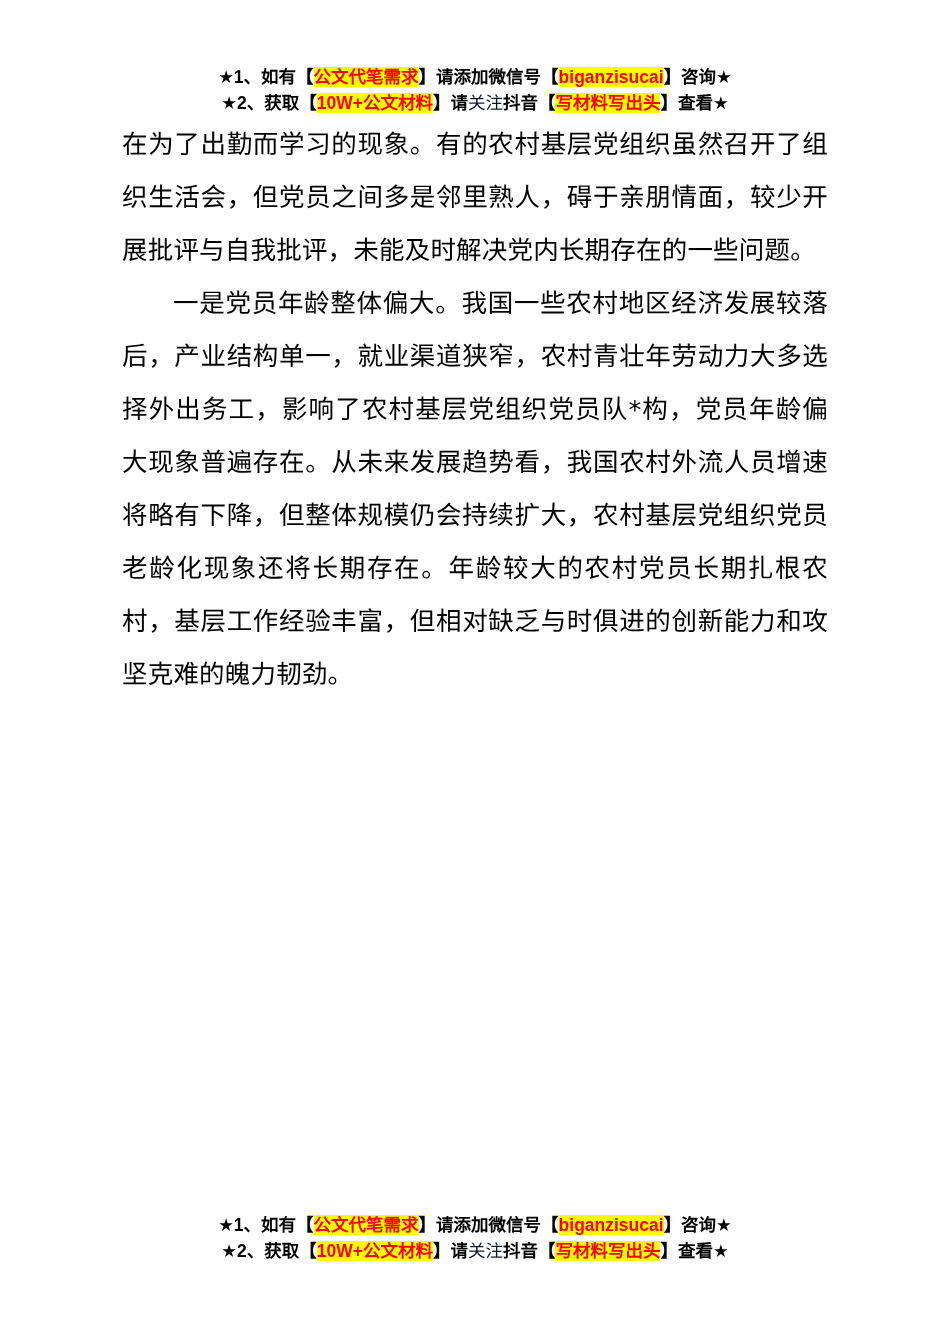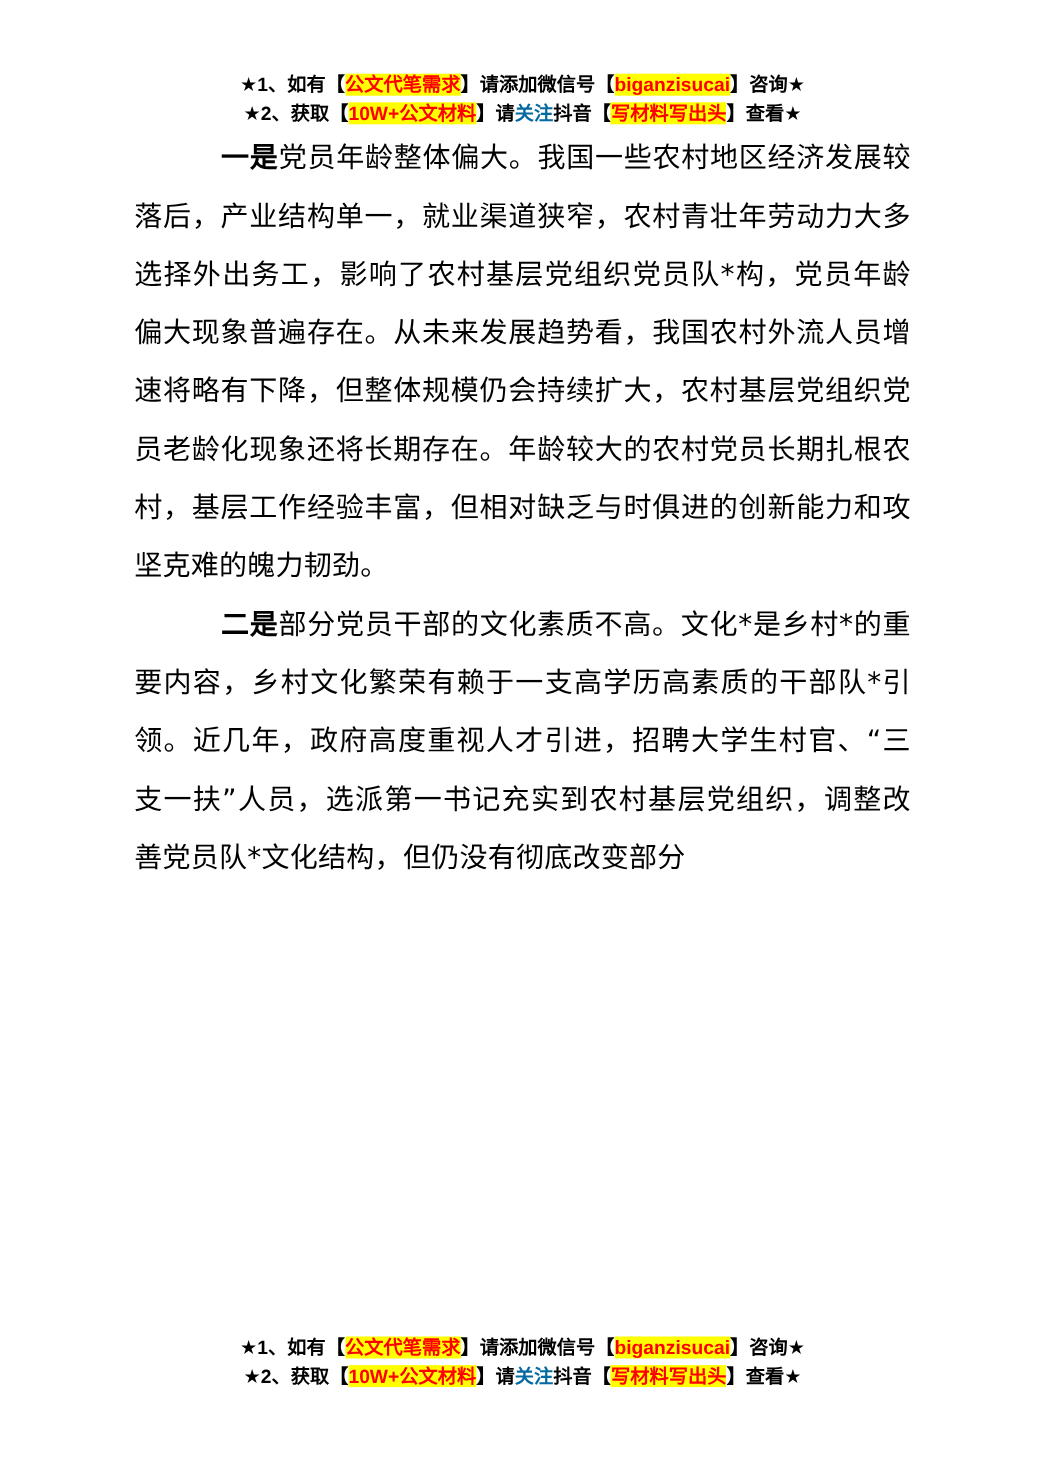"关注" .red { color: #0369a1 -> #0f172a; font-weight: bold -> normal }
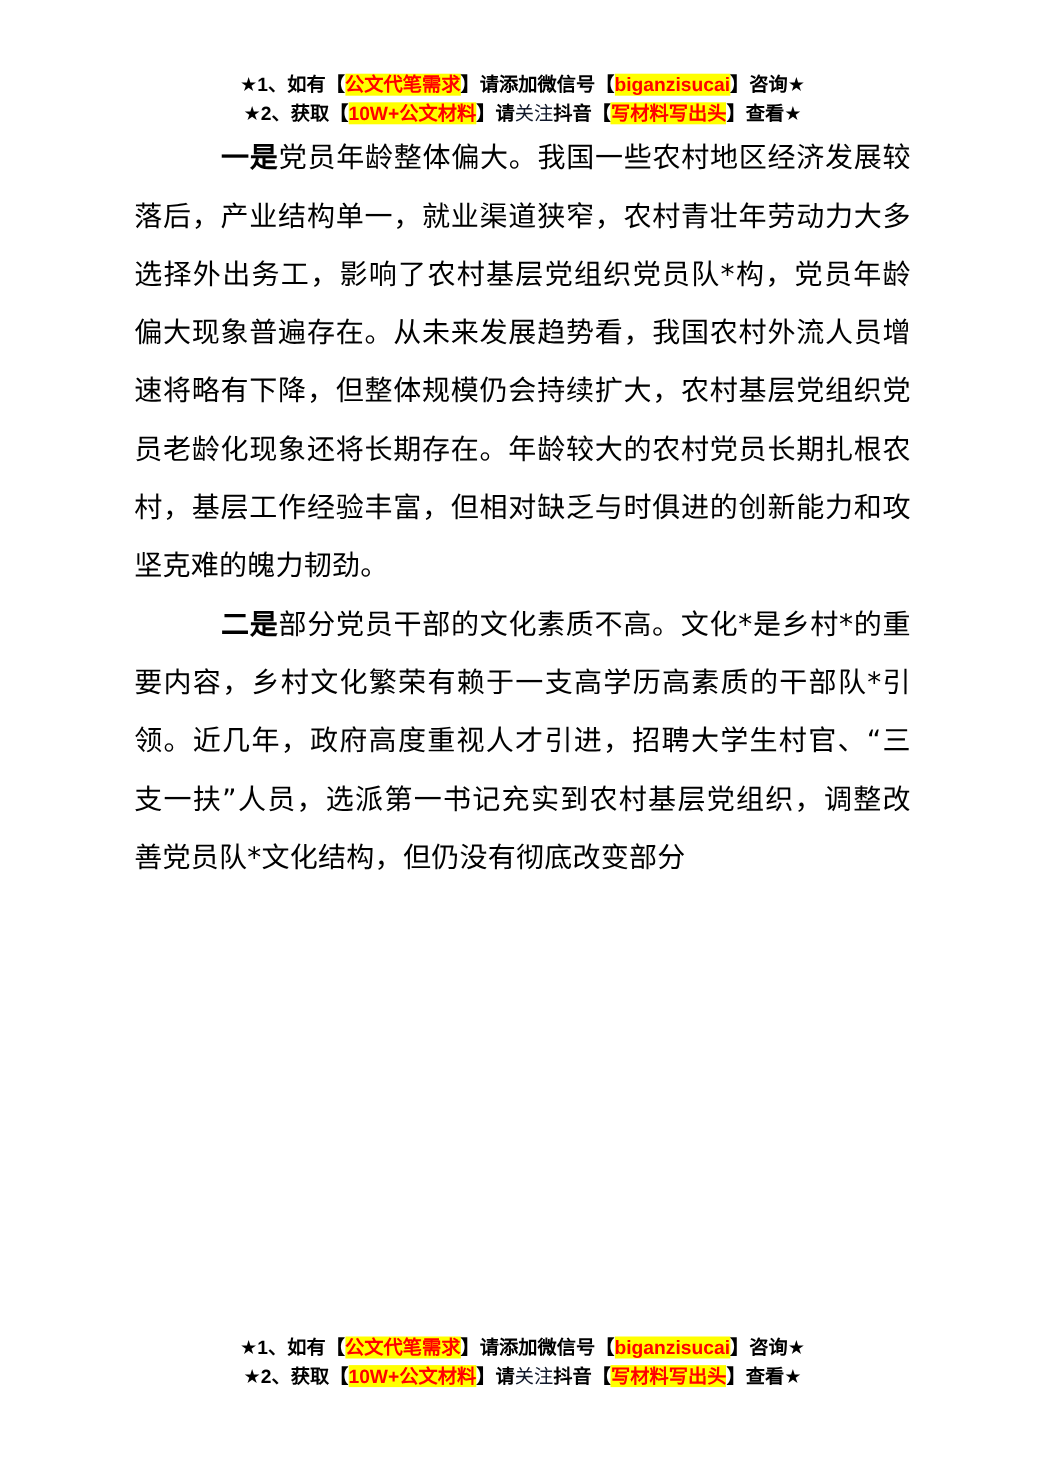"在为了出勤而学习的现象。有的农村基层党组织虽然召开了组织生活会，但党员之间多是邻" p { html: none -> <p>在为了出勤而学习的现象。有的农村基层党组织虽然召开了组织生活会，但党员之间多是邻里熟人，碍于亲朋情面，较少开展批评与自我批评，未能及时解决党内长期存在的一些问题。</p> }
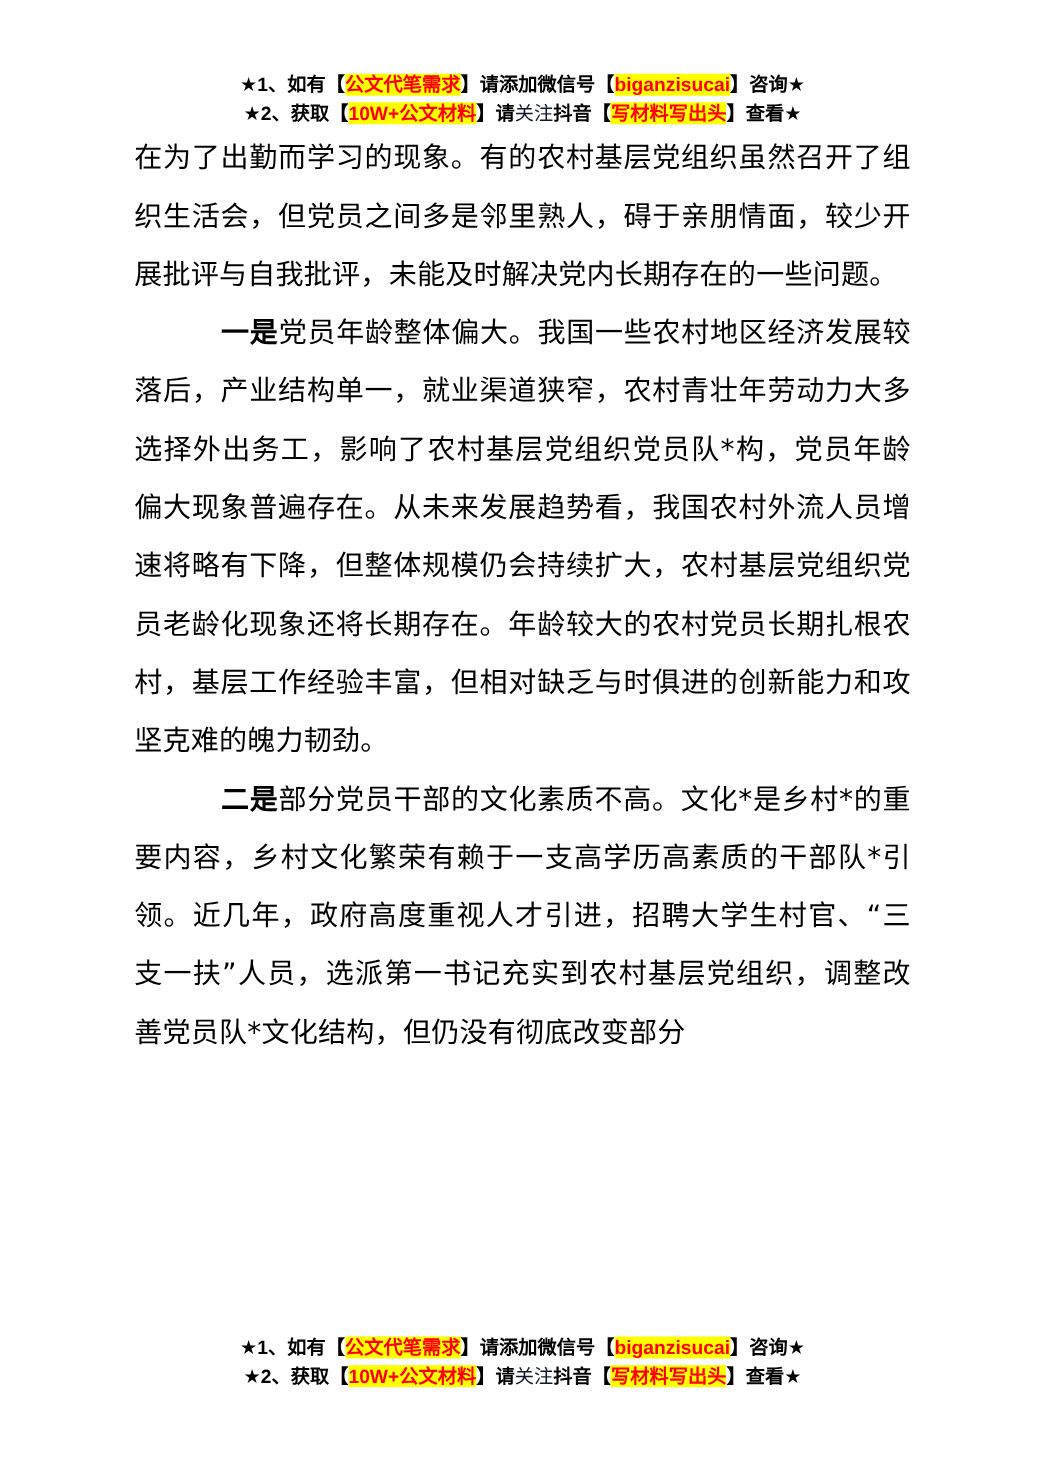"一是" .lead { font-weight: bold -> normal; margin-left: 28px -> none }
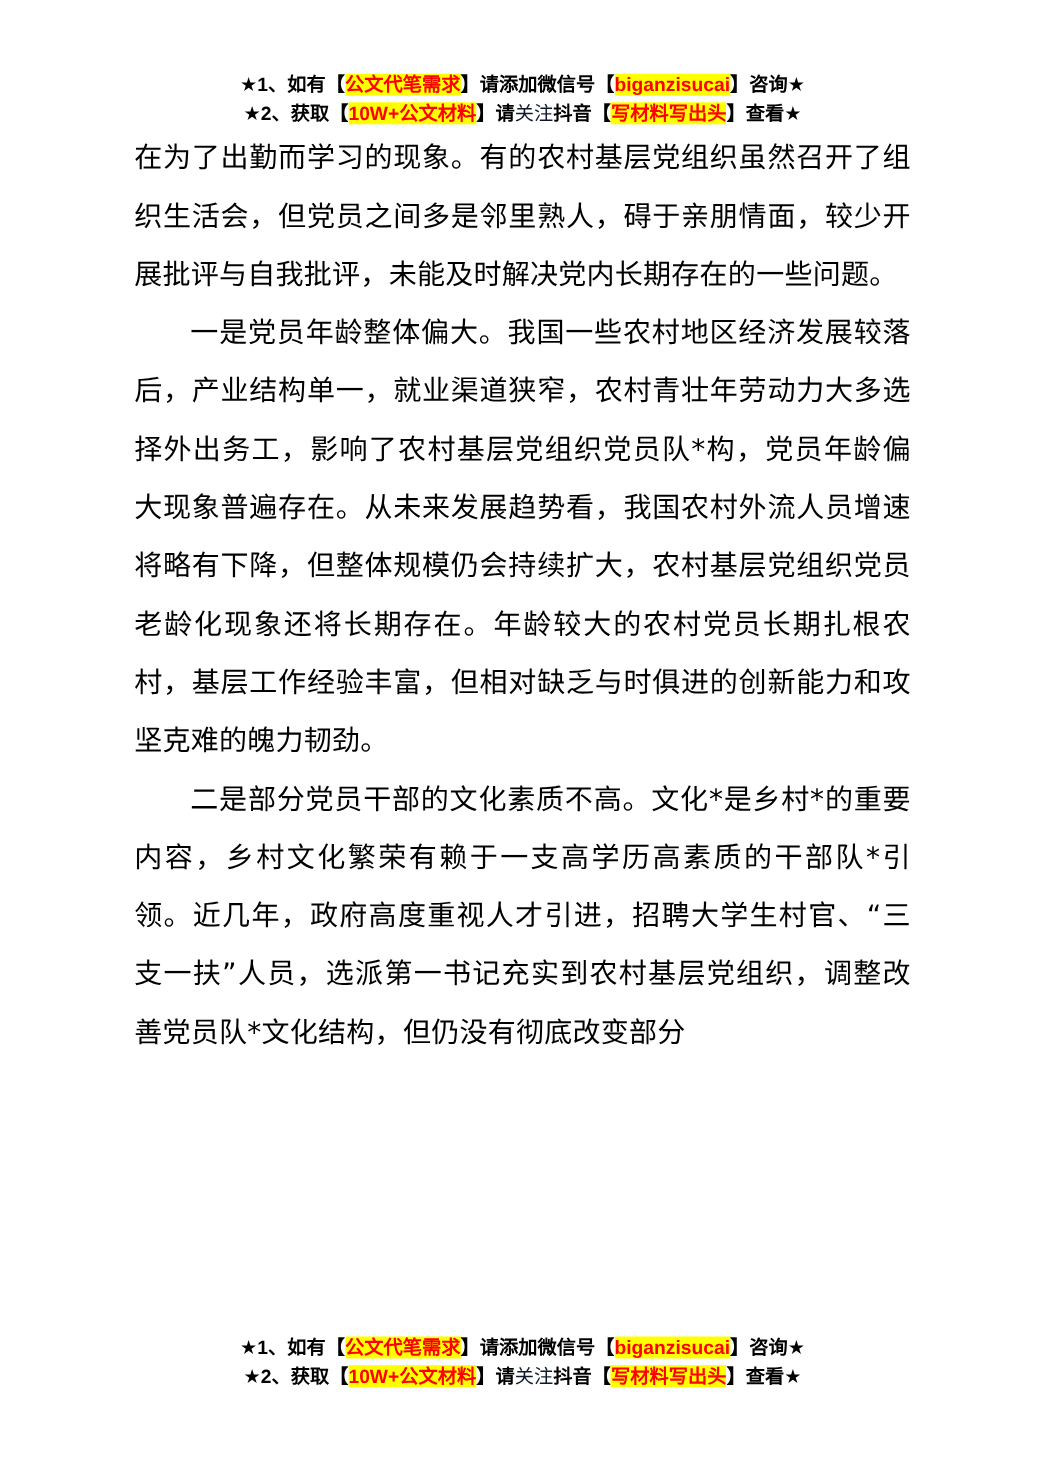"二是部分党员干部的文化素质不高。文化*是乡村*的重要内容，乡村文化繁荣有赖于一支" p.indent { html: <p><span>二是</span><span>部分党员干部的文化素质不高。文化*是乡村*的重要内容，乡村文化繁荣有赖于一支高学历高素质的干部队*引领。近几年，政府高度重视人才引进，招聘大学生村官、“三支一扶”人员，选派第一书记充实到农村基层党组织，调整改善党员队*文化结构，但仍没有彻底改变部分</span></p> -> none }
